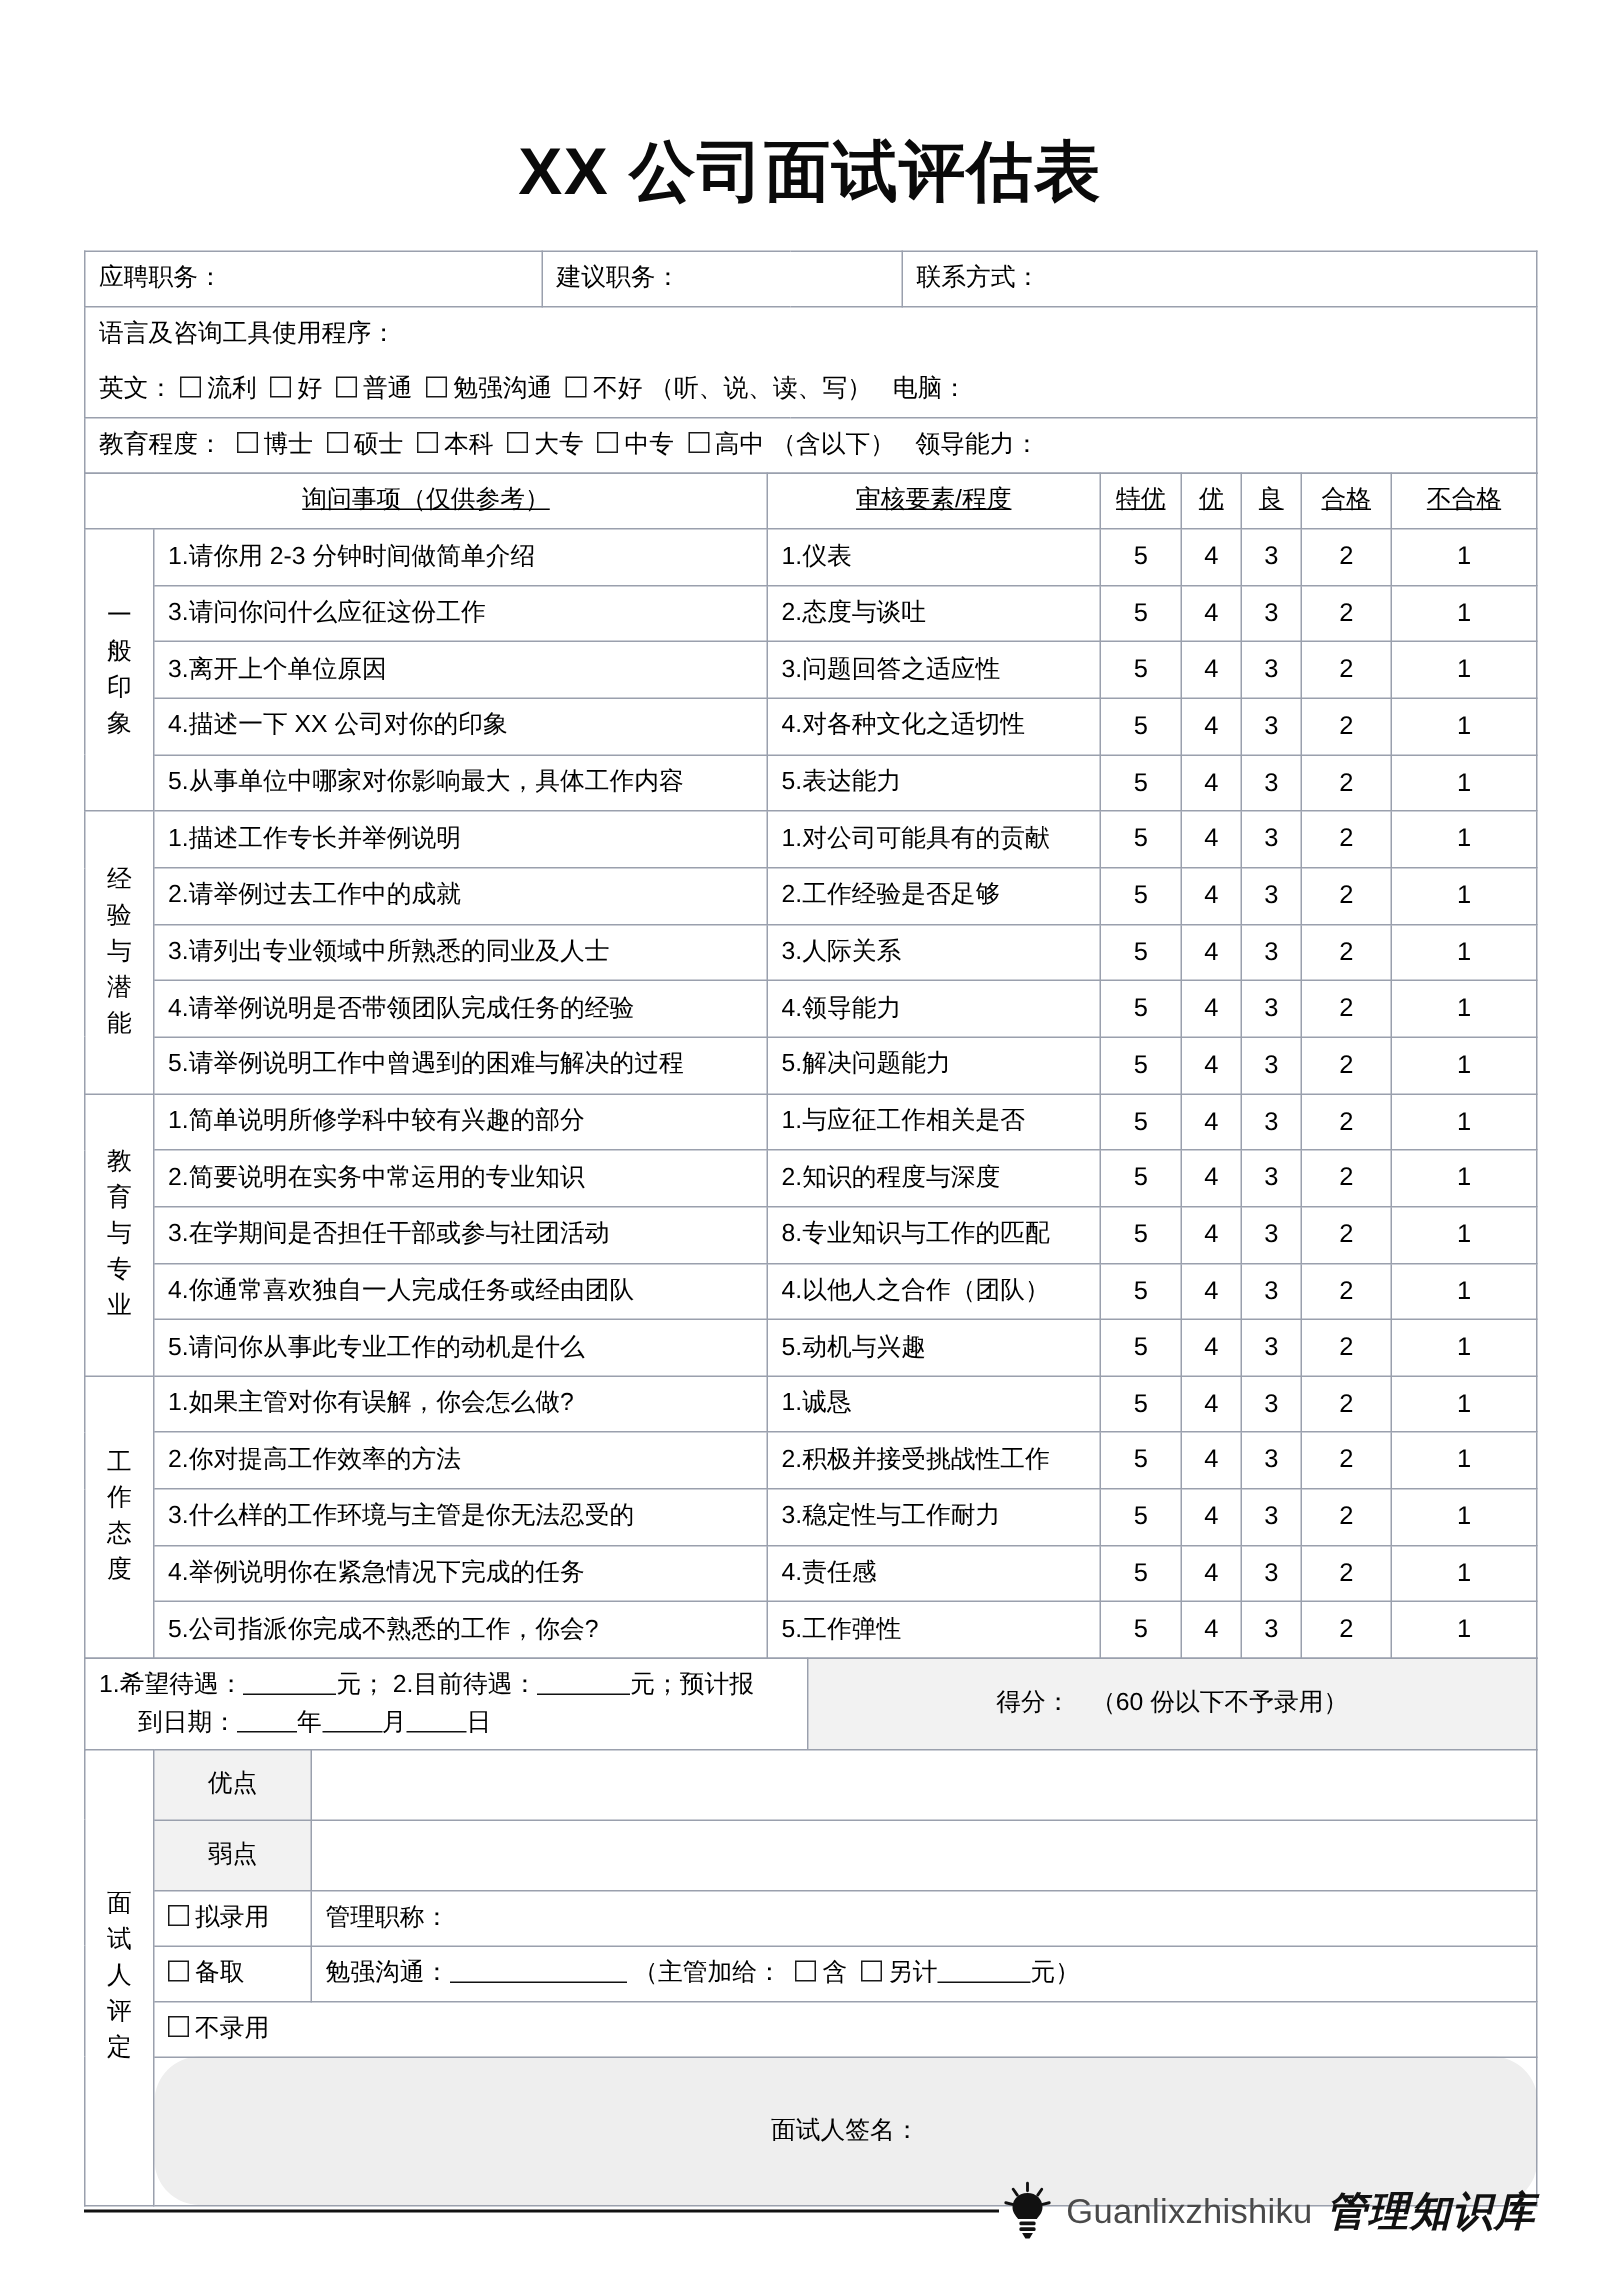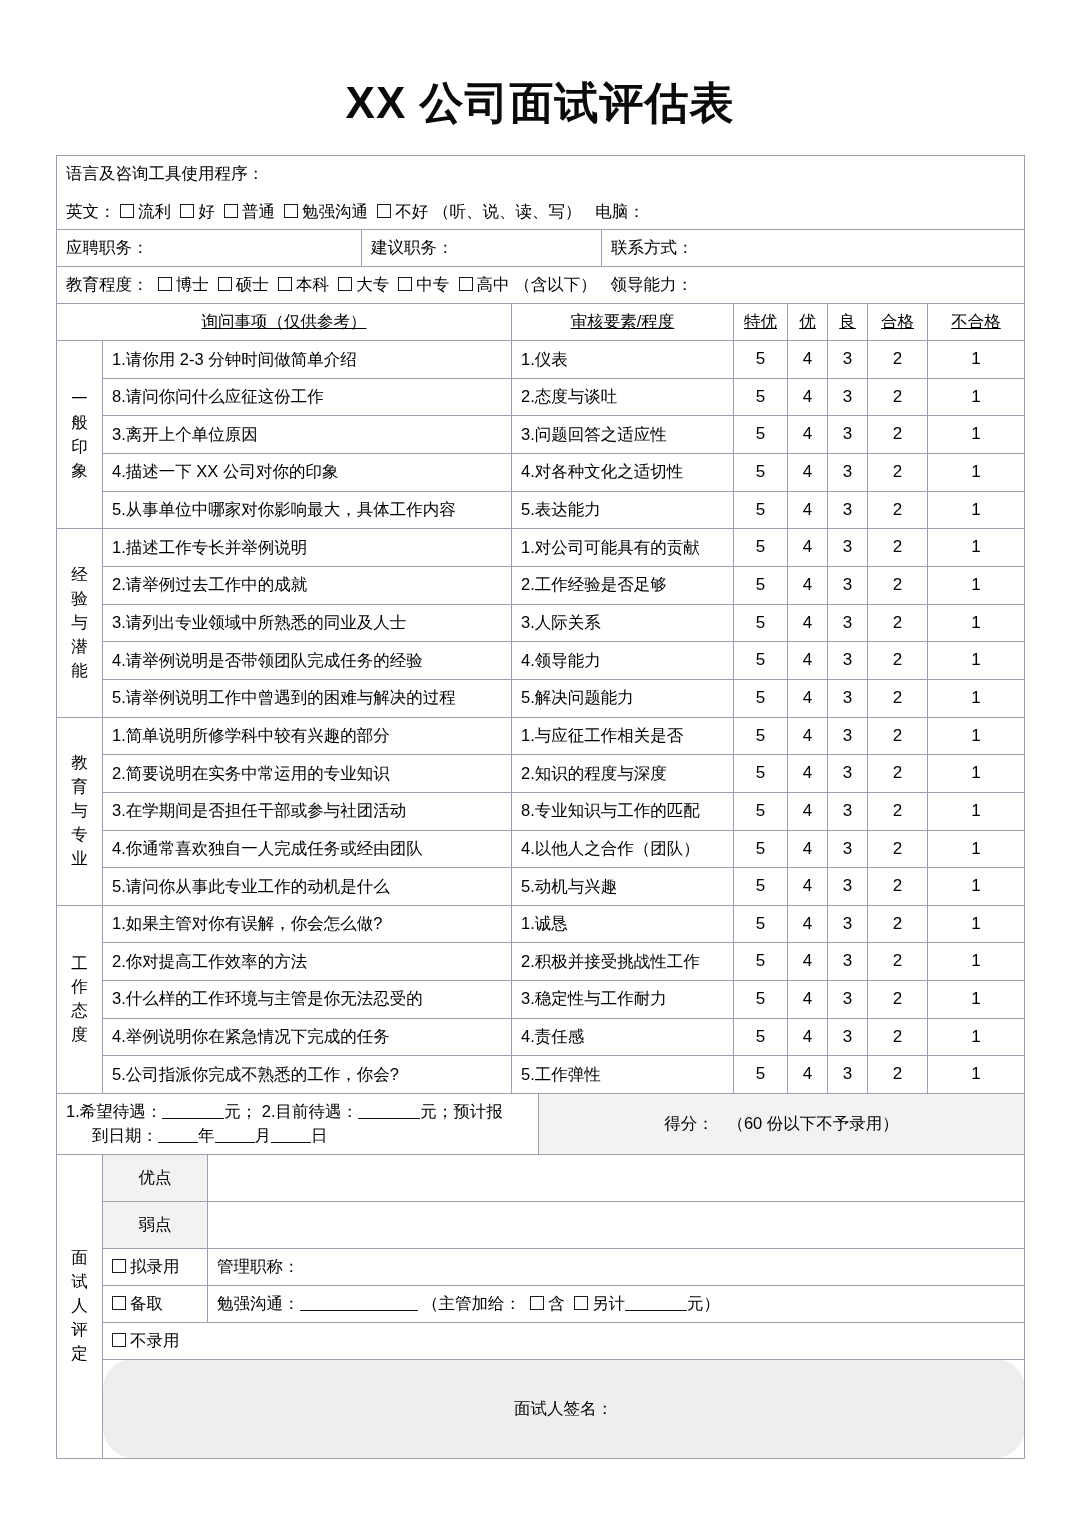"XX 公司面试评估表" .page { padding: 0 56px -> 12px 56px }
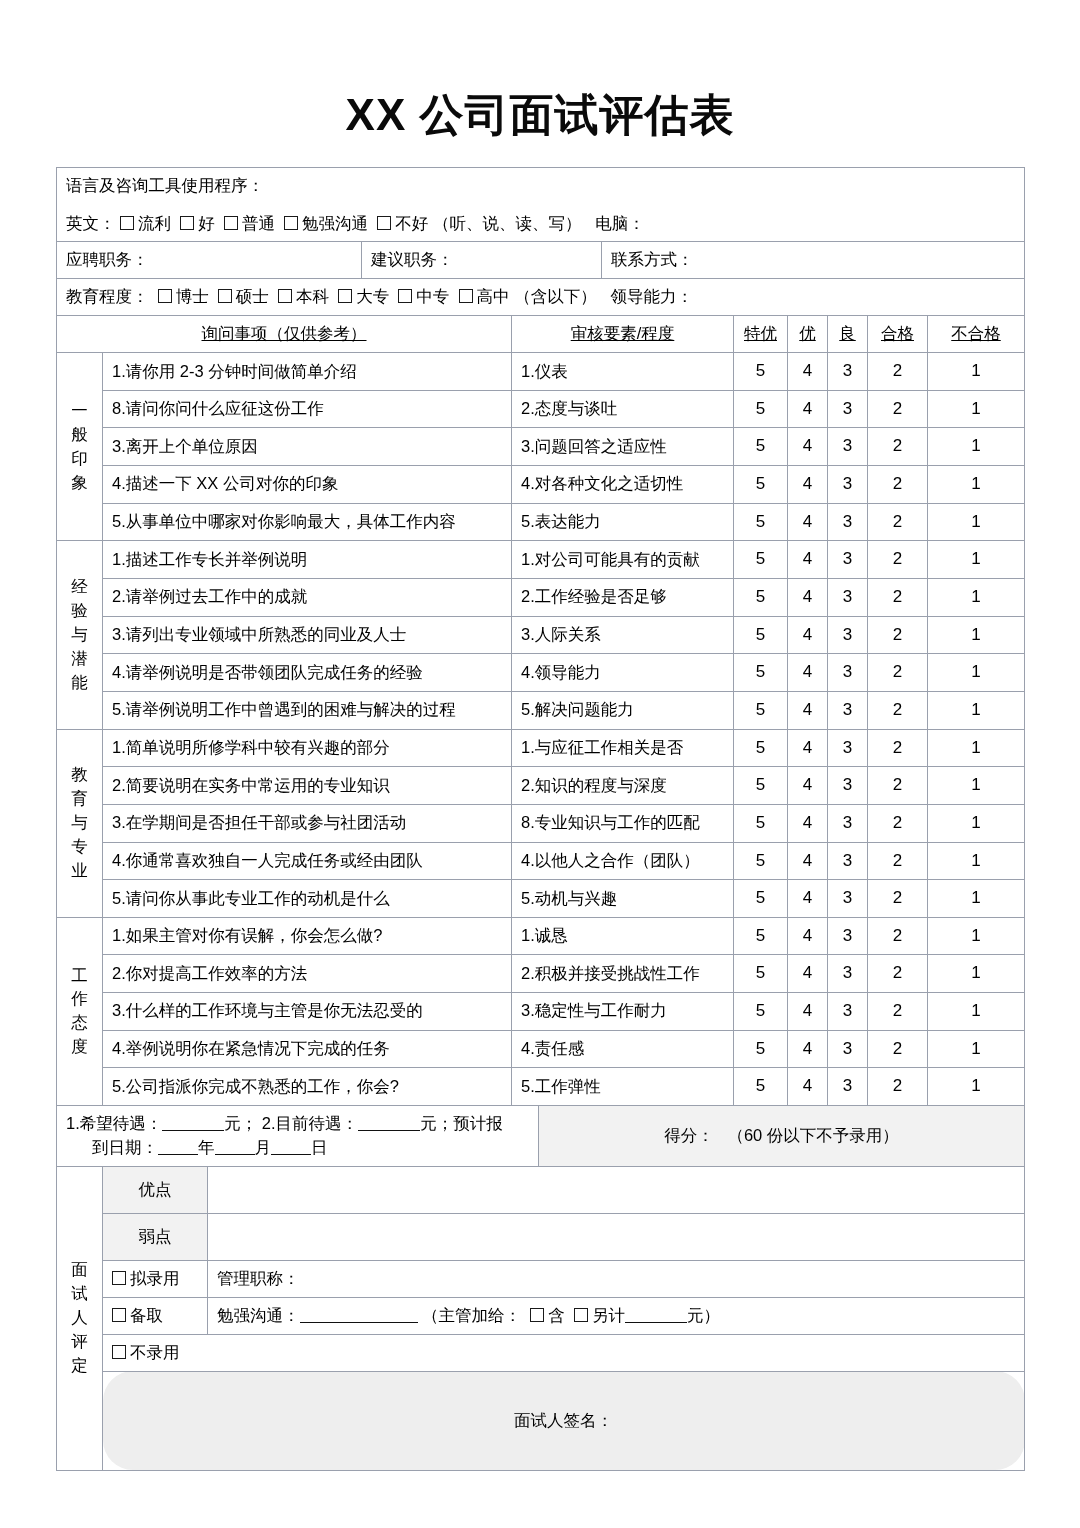"语言及咨询工具使用程序：" tr.row-white { order: before "应聘职务：" -> after "应聘职务：" }
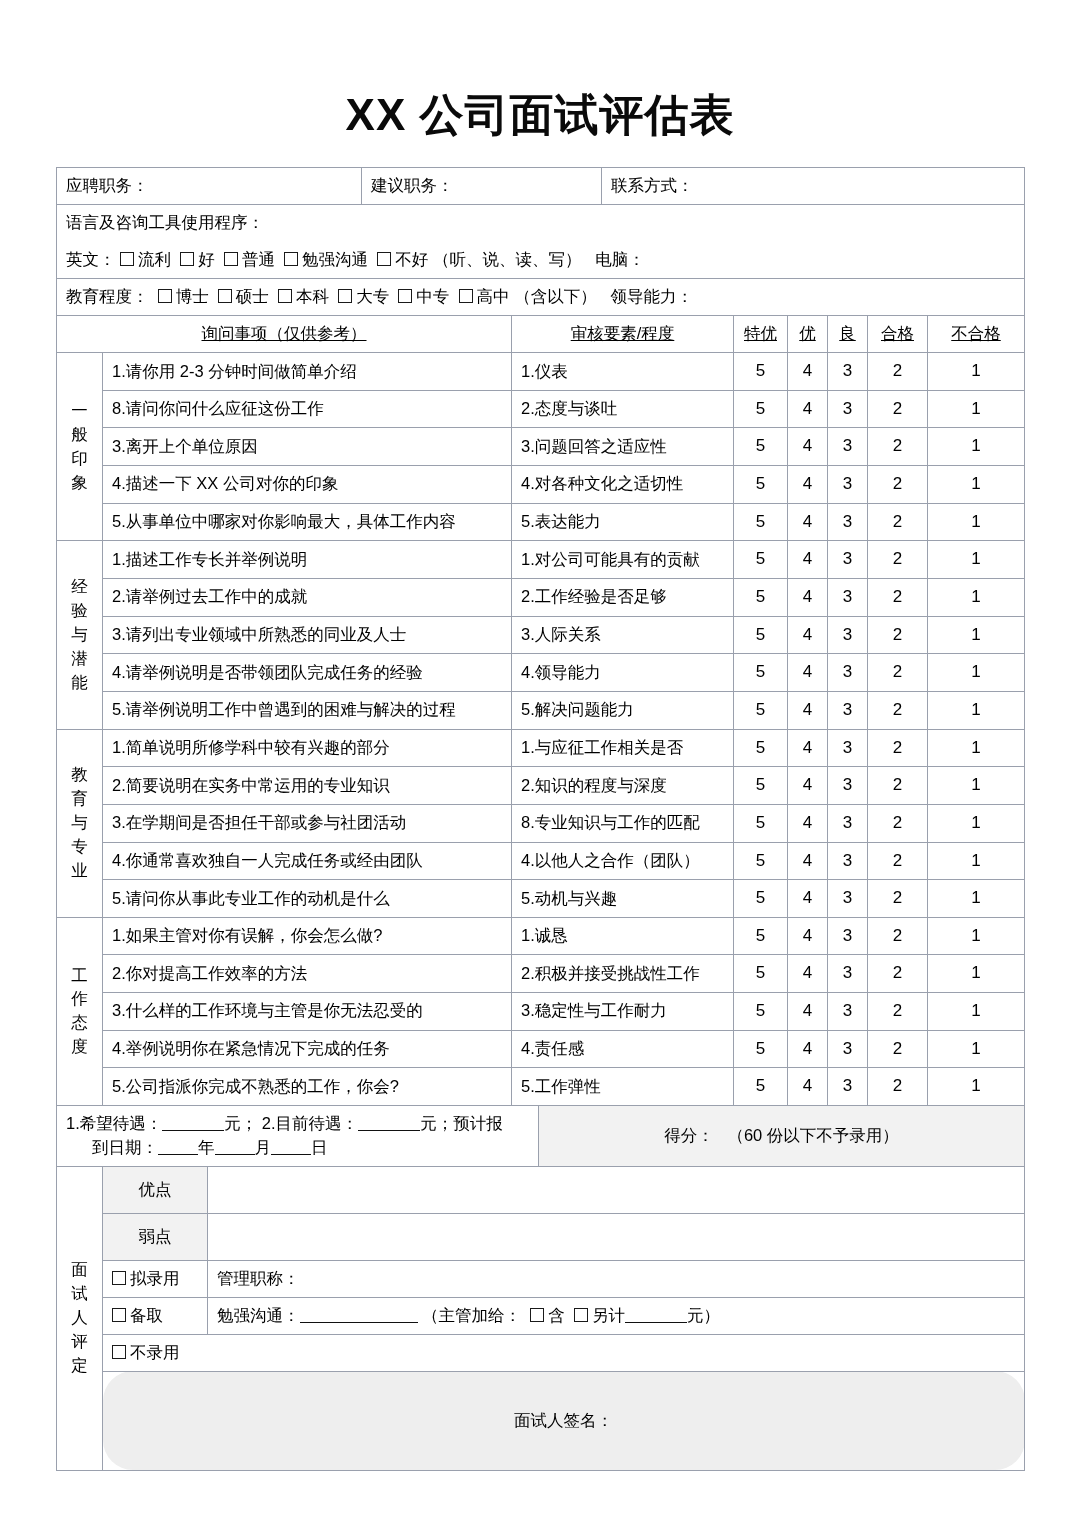"8.请问你问什么应征这份工作" td { text: 8 -> 3 }
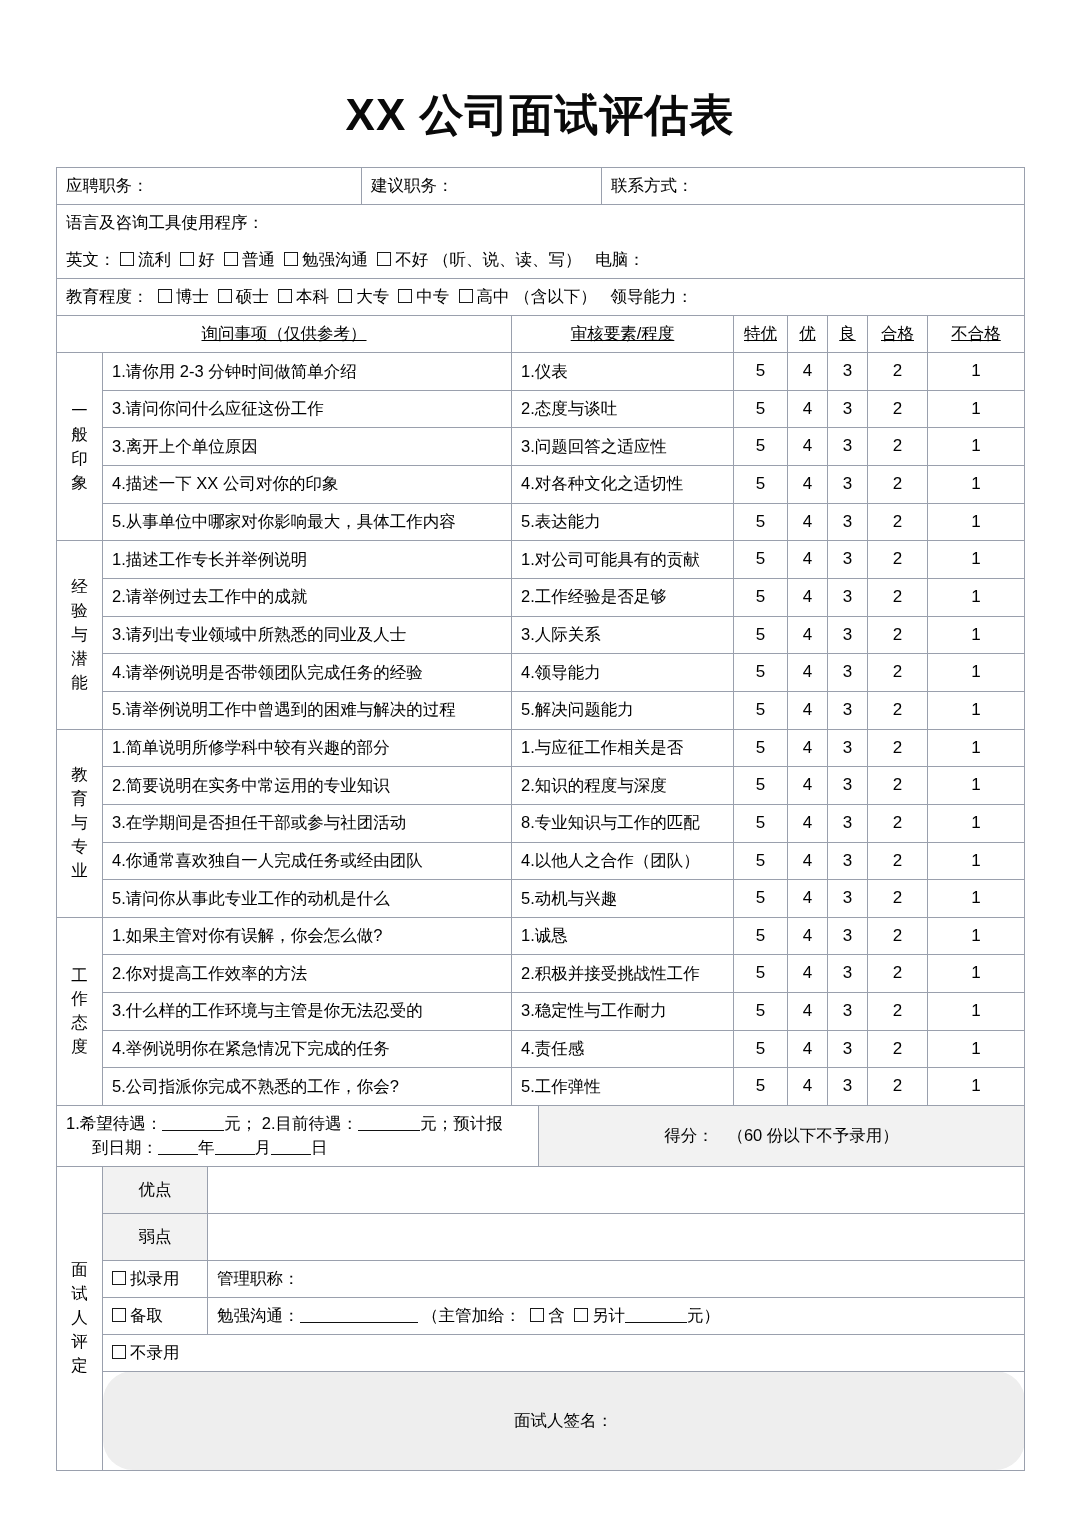"Guanlixzhishiku" div.footer { html: none -> <div> <div></div> <div> <svg> <g> <line></line> <line></line> <line></line> <line></line> <line></line> </g> <path></path> <rect></rect> <rect></rect> <path></path> </svg> <span>Guanlixzhishiku</span> <span>管理知识库</span> </div> </div> }
